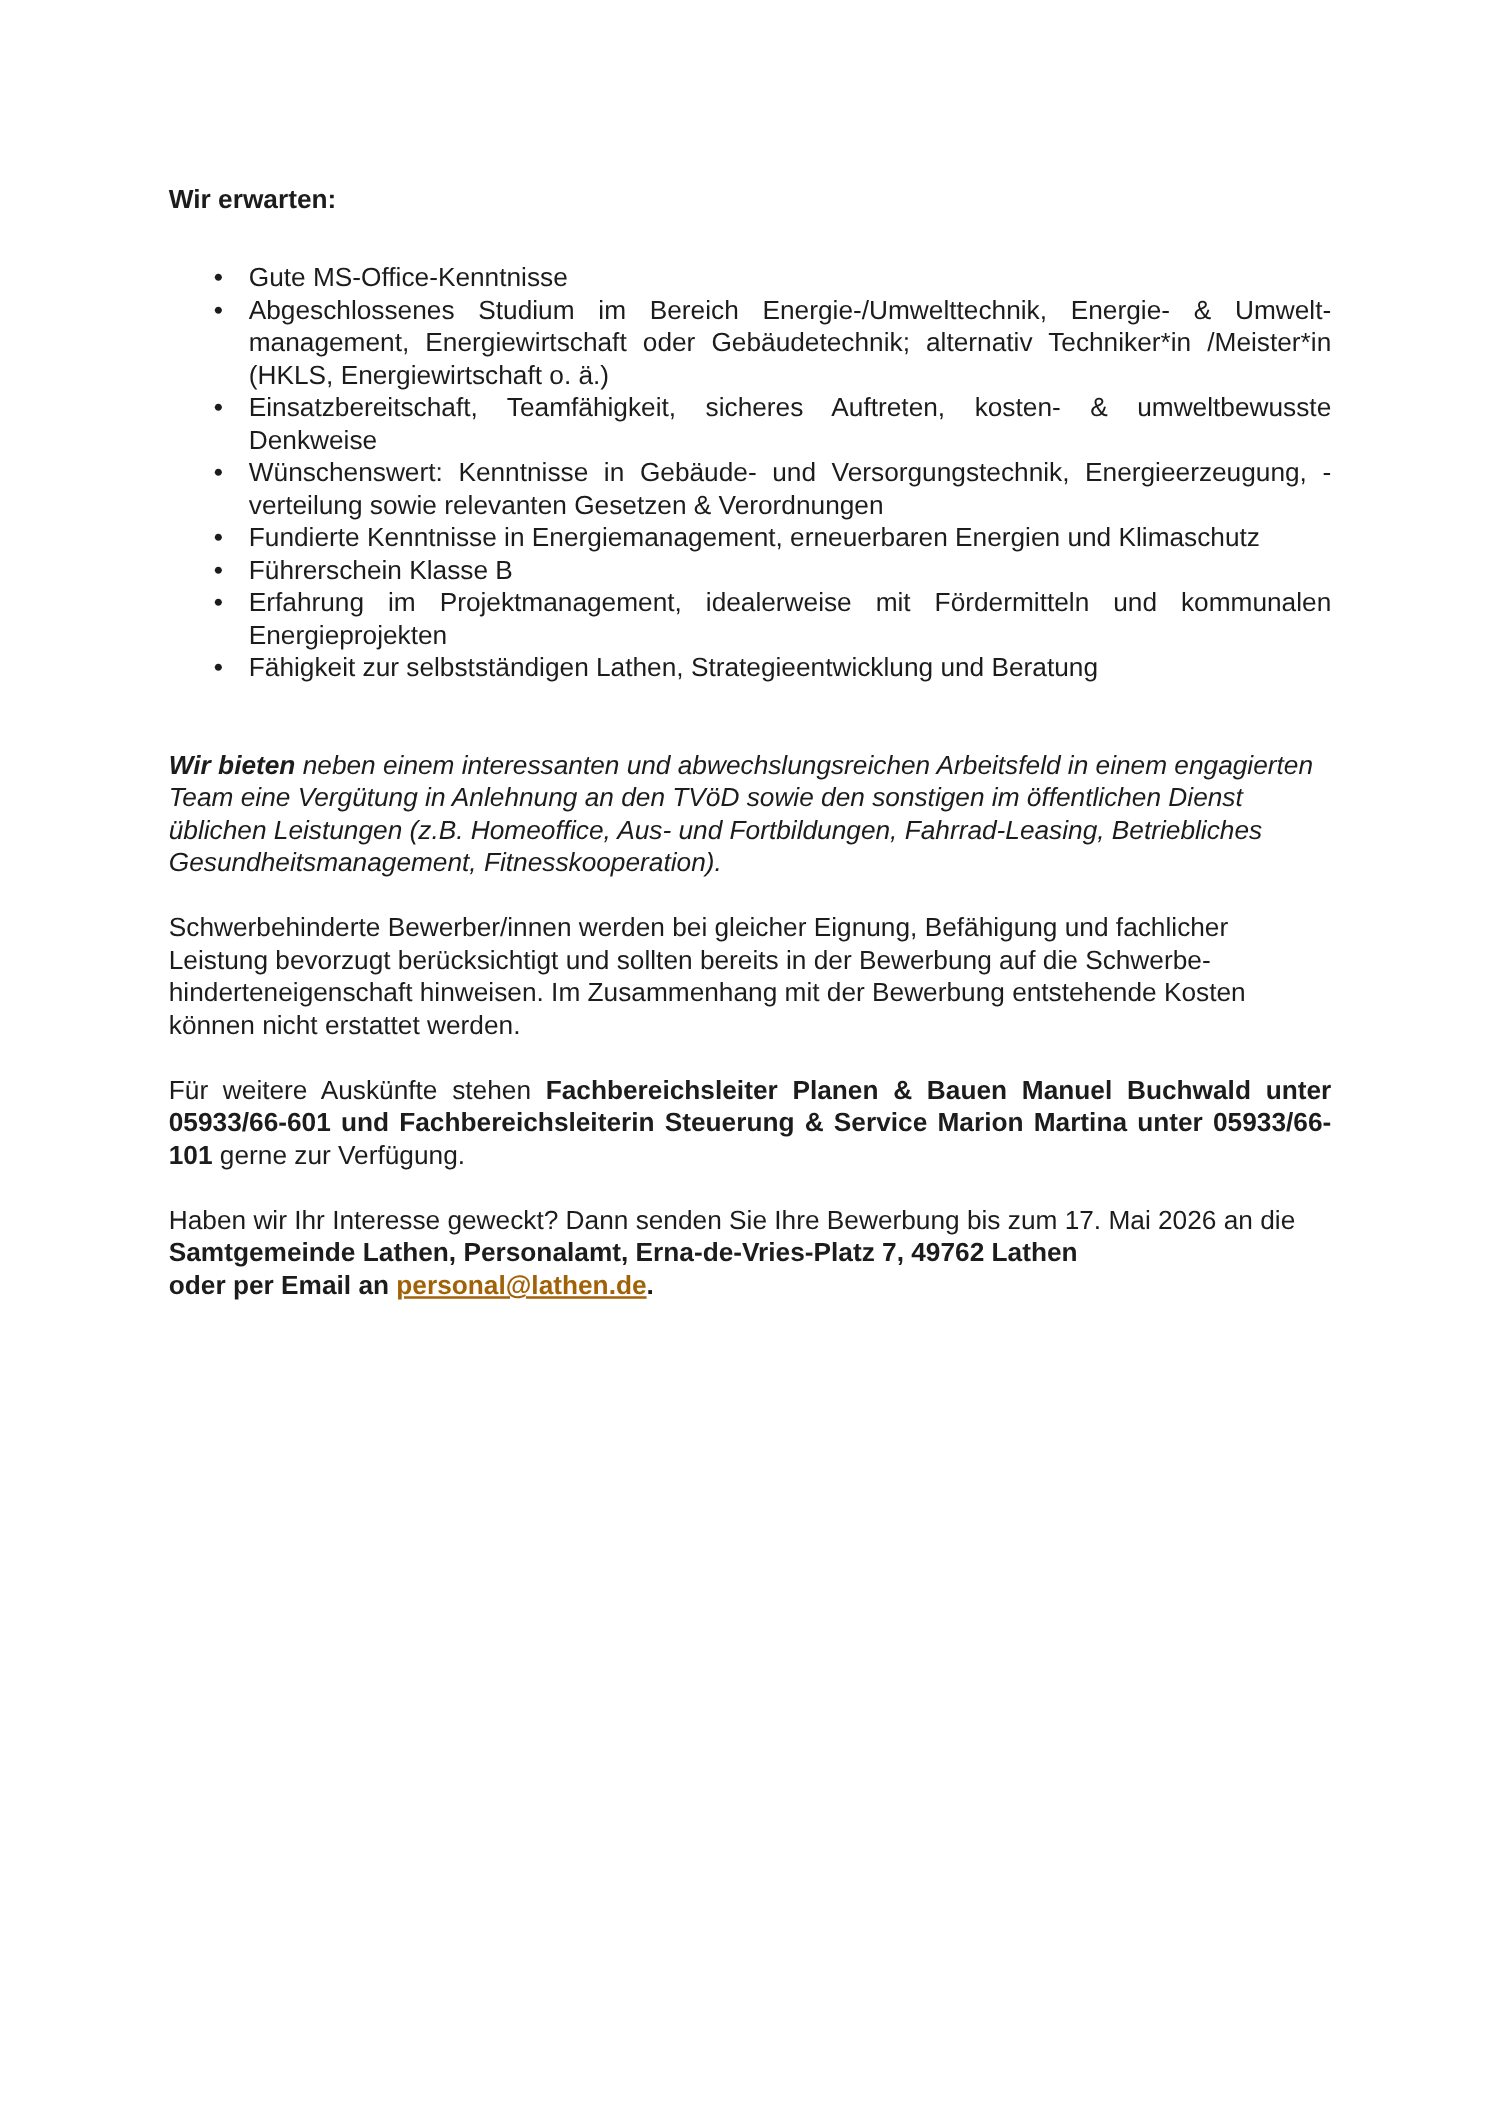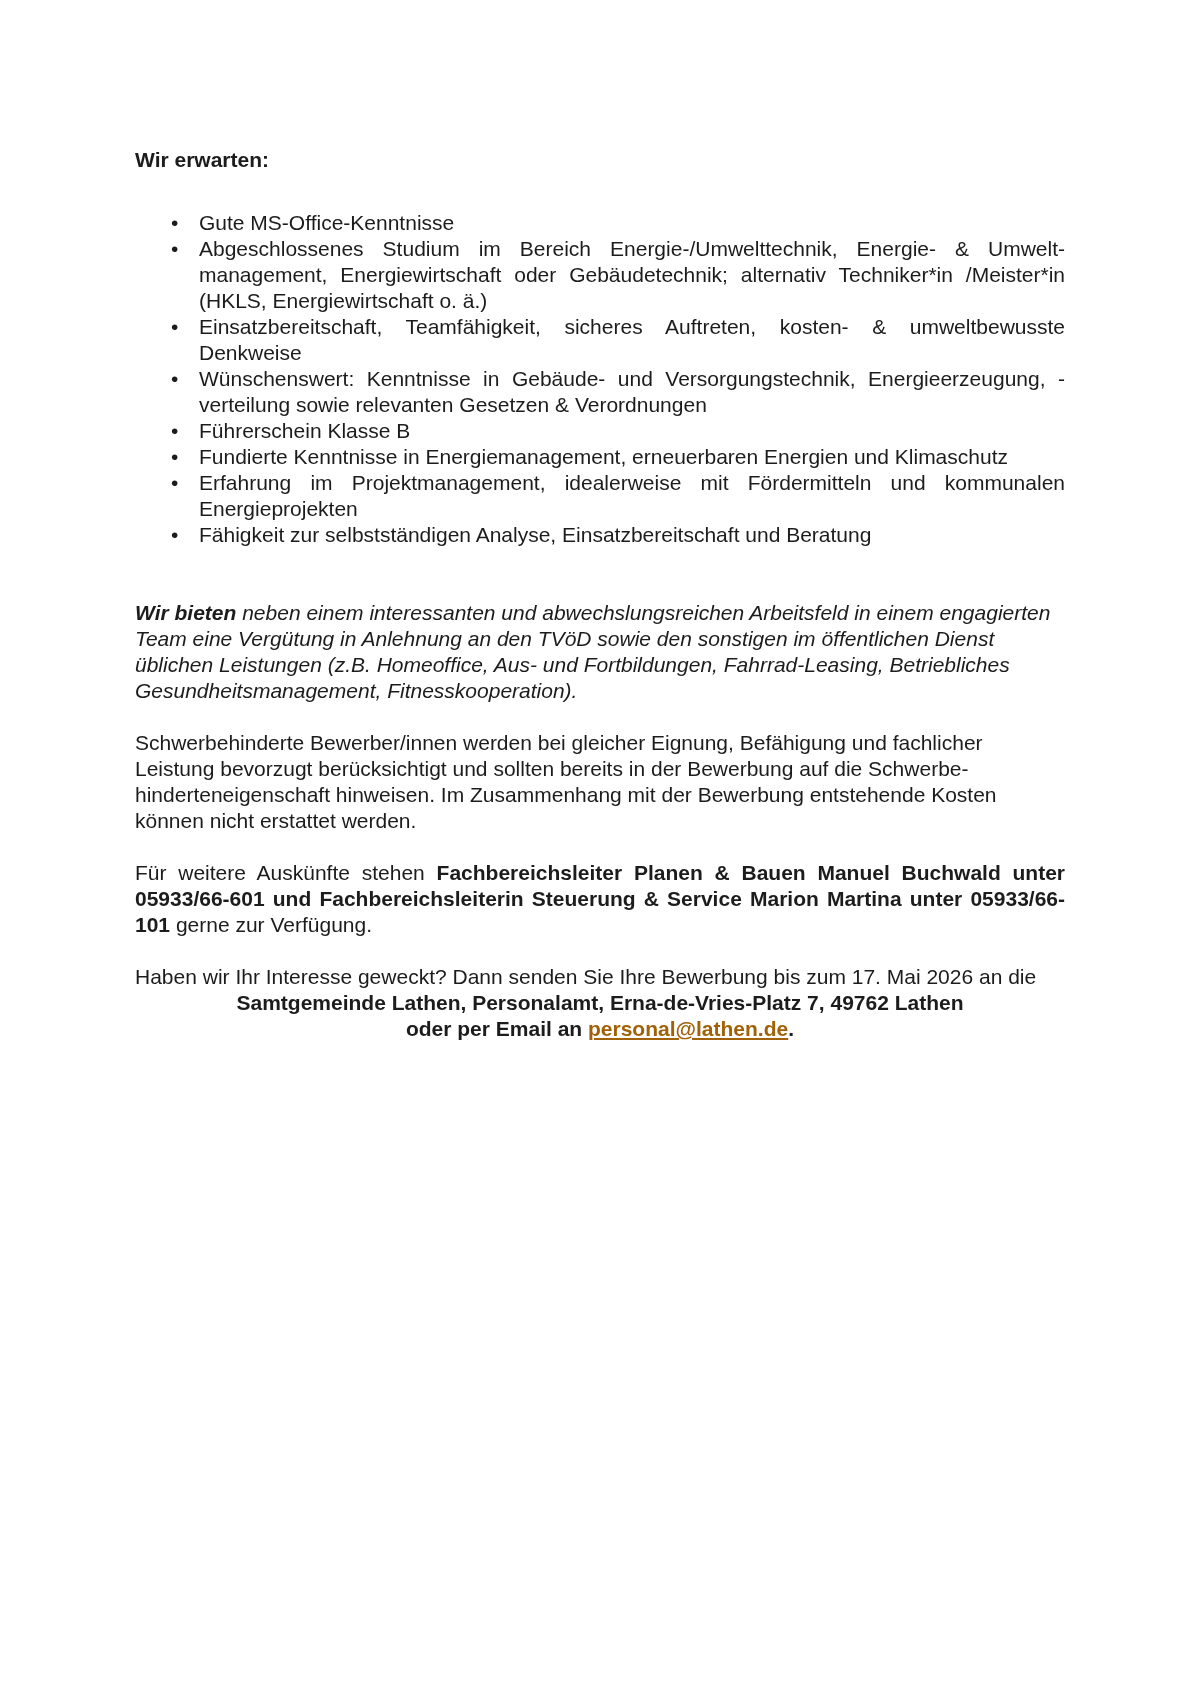"Führerschein Klasse B" li { order: before "Fundierte Kenntnisse in" -> after "Fundierte Kenntnisse in" }
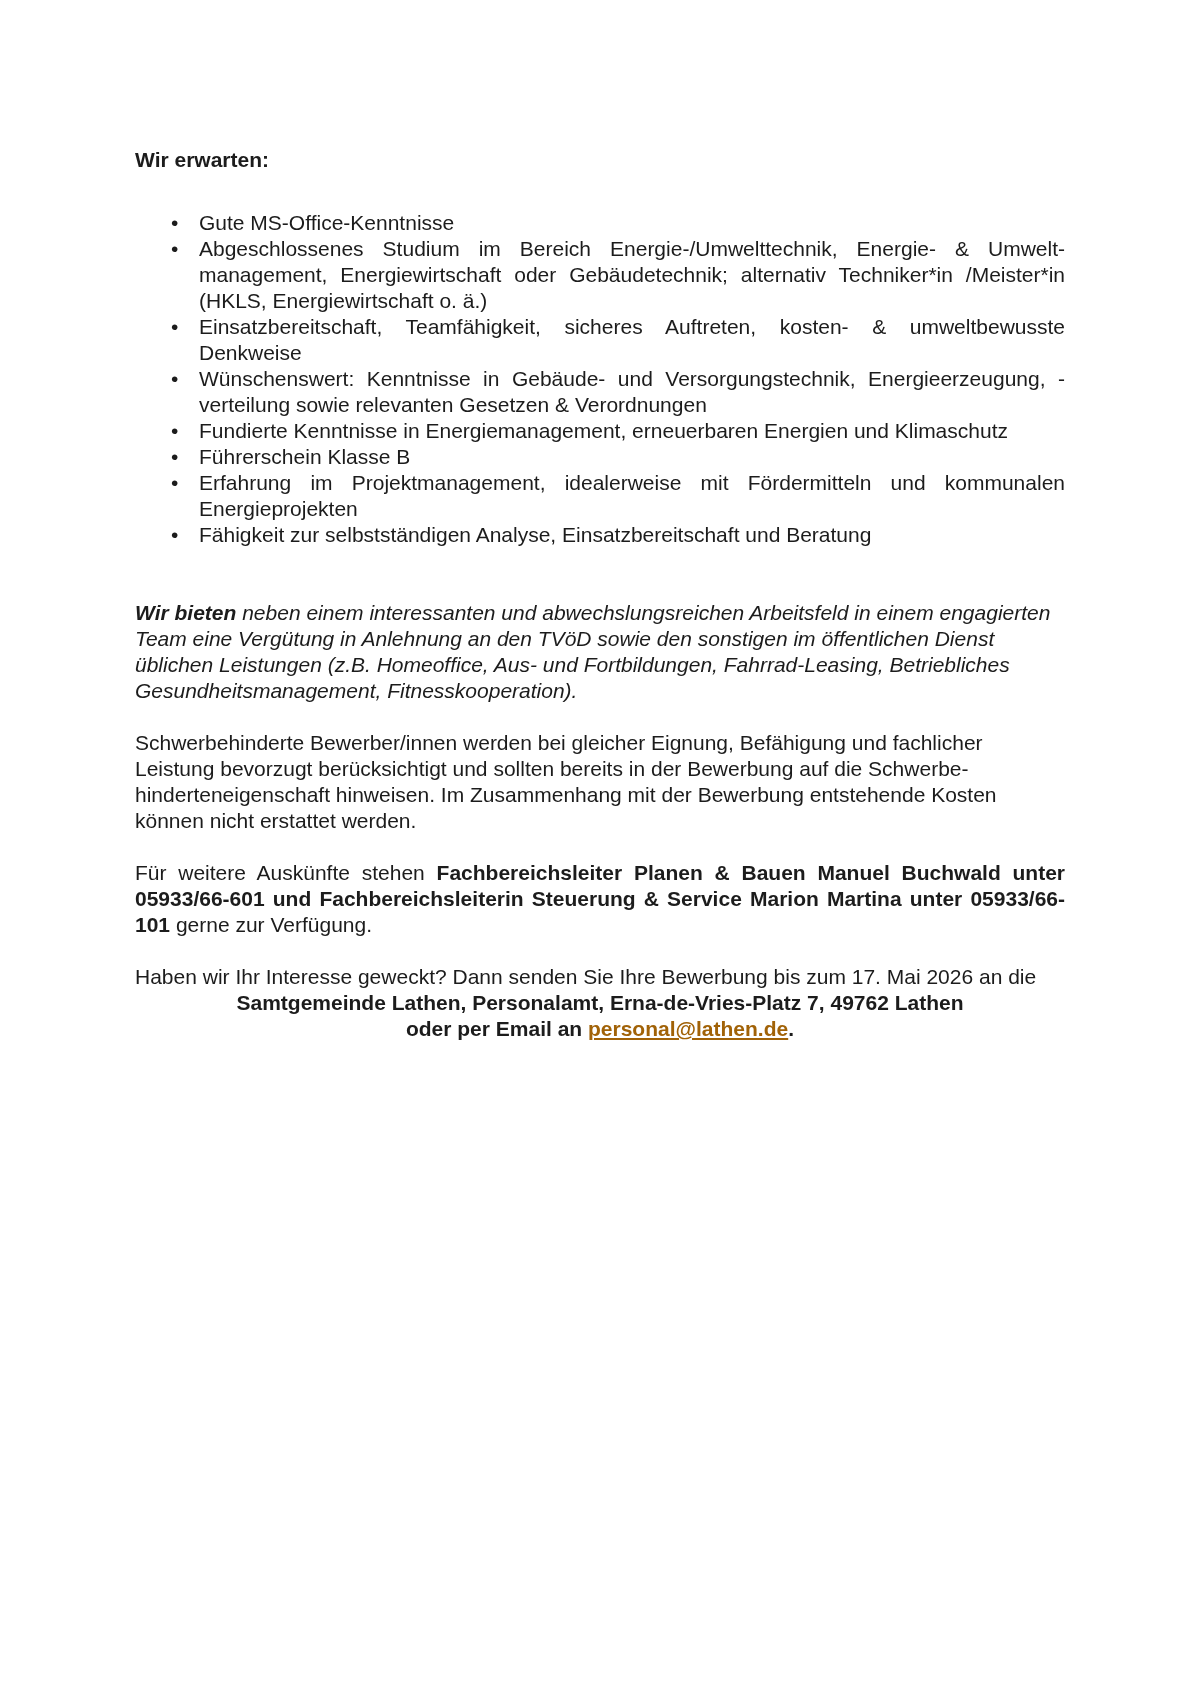"Fähigkeit zur selbstständigen Analyse," li { text: Analyse, Einsatzbereitschaft -> Lathen, Strategieentwicklung }
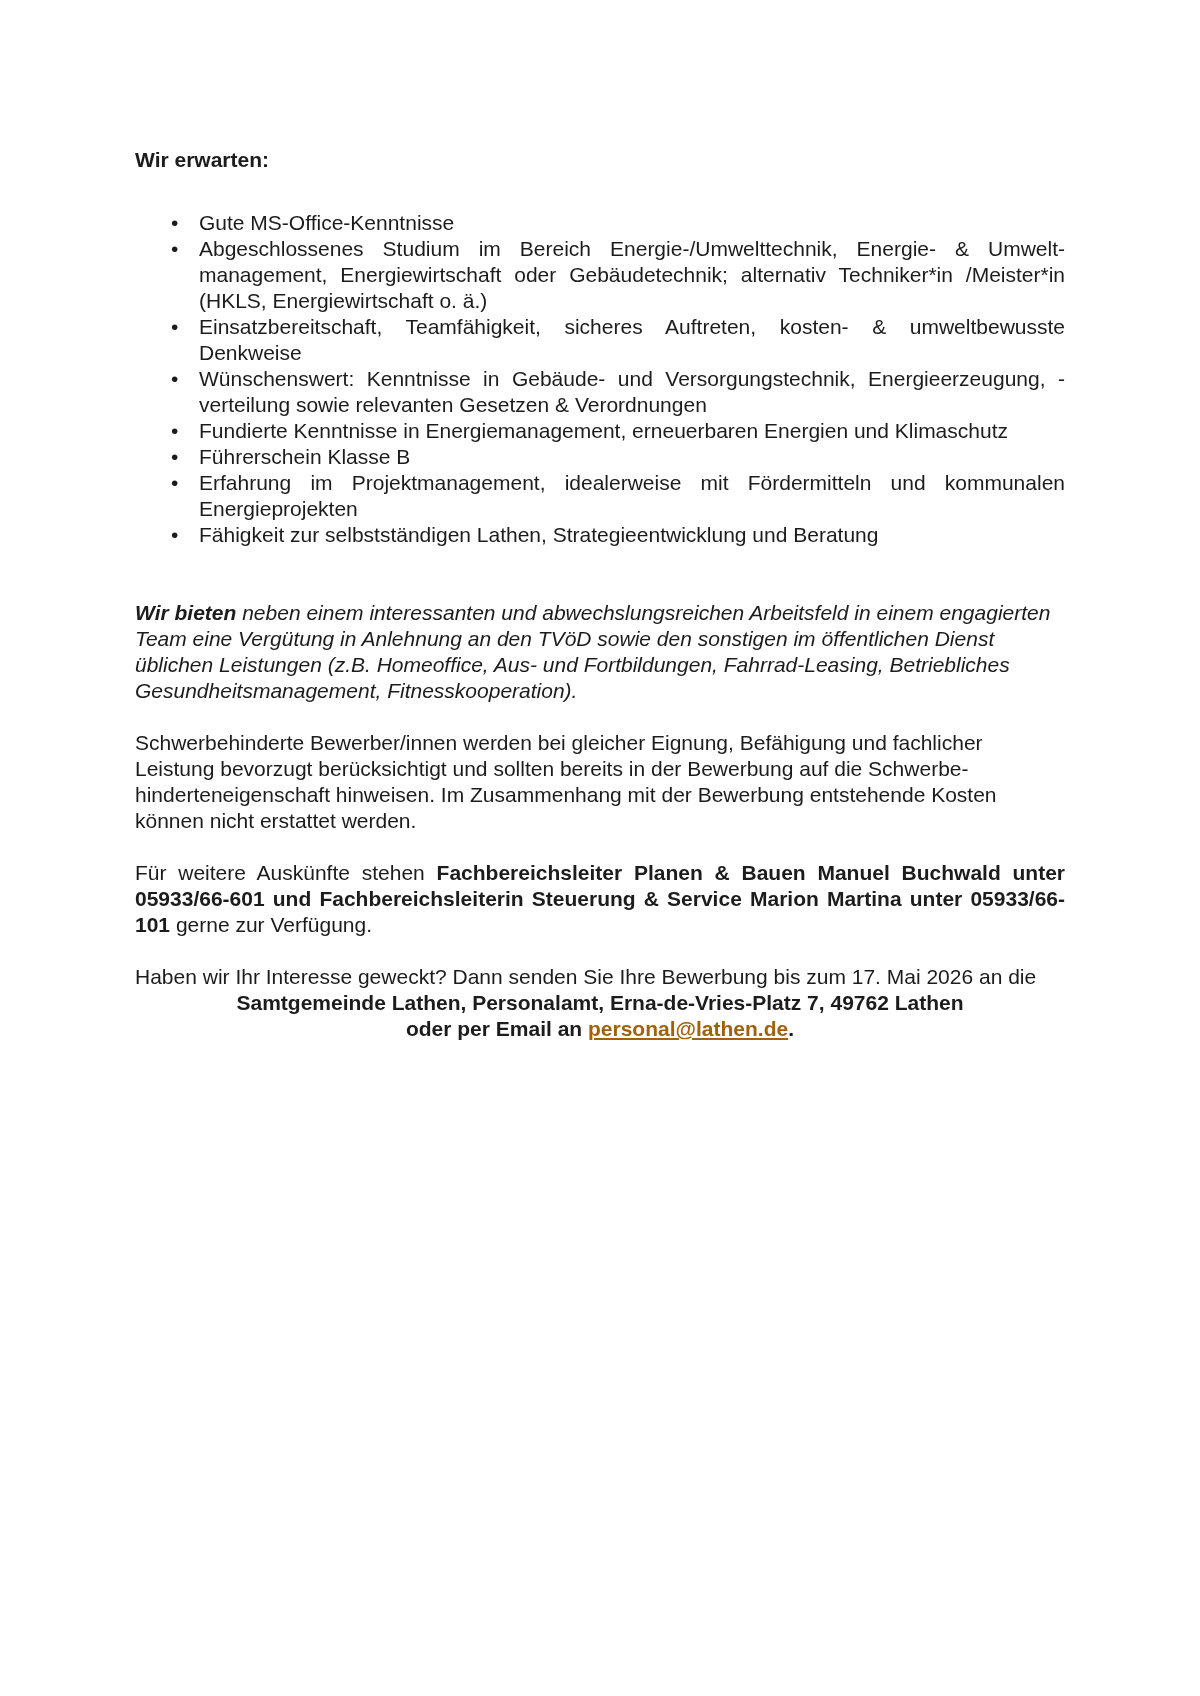"Samtgemeinde Lathen, Personalamt," .center { text-align: center -> left }
